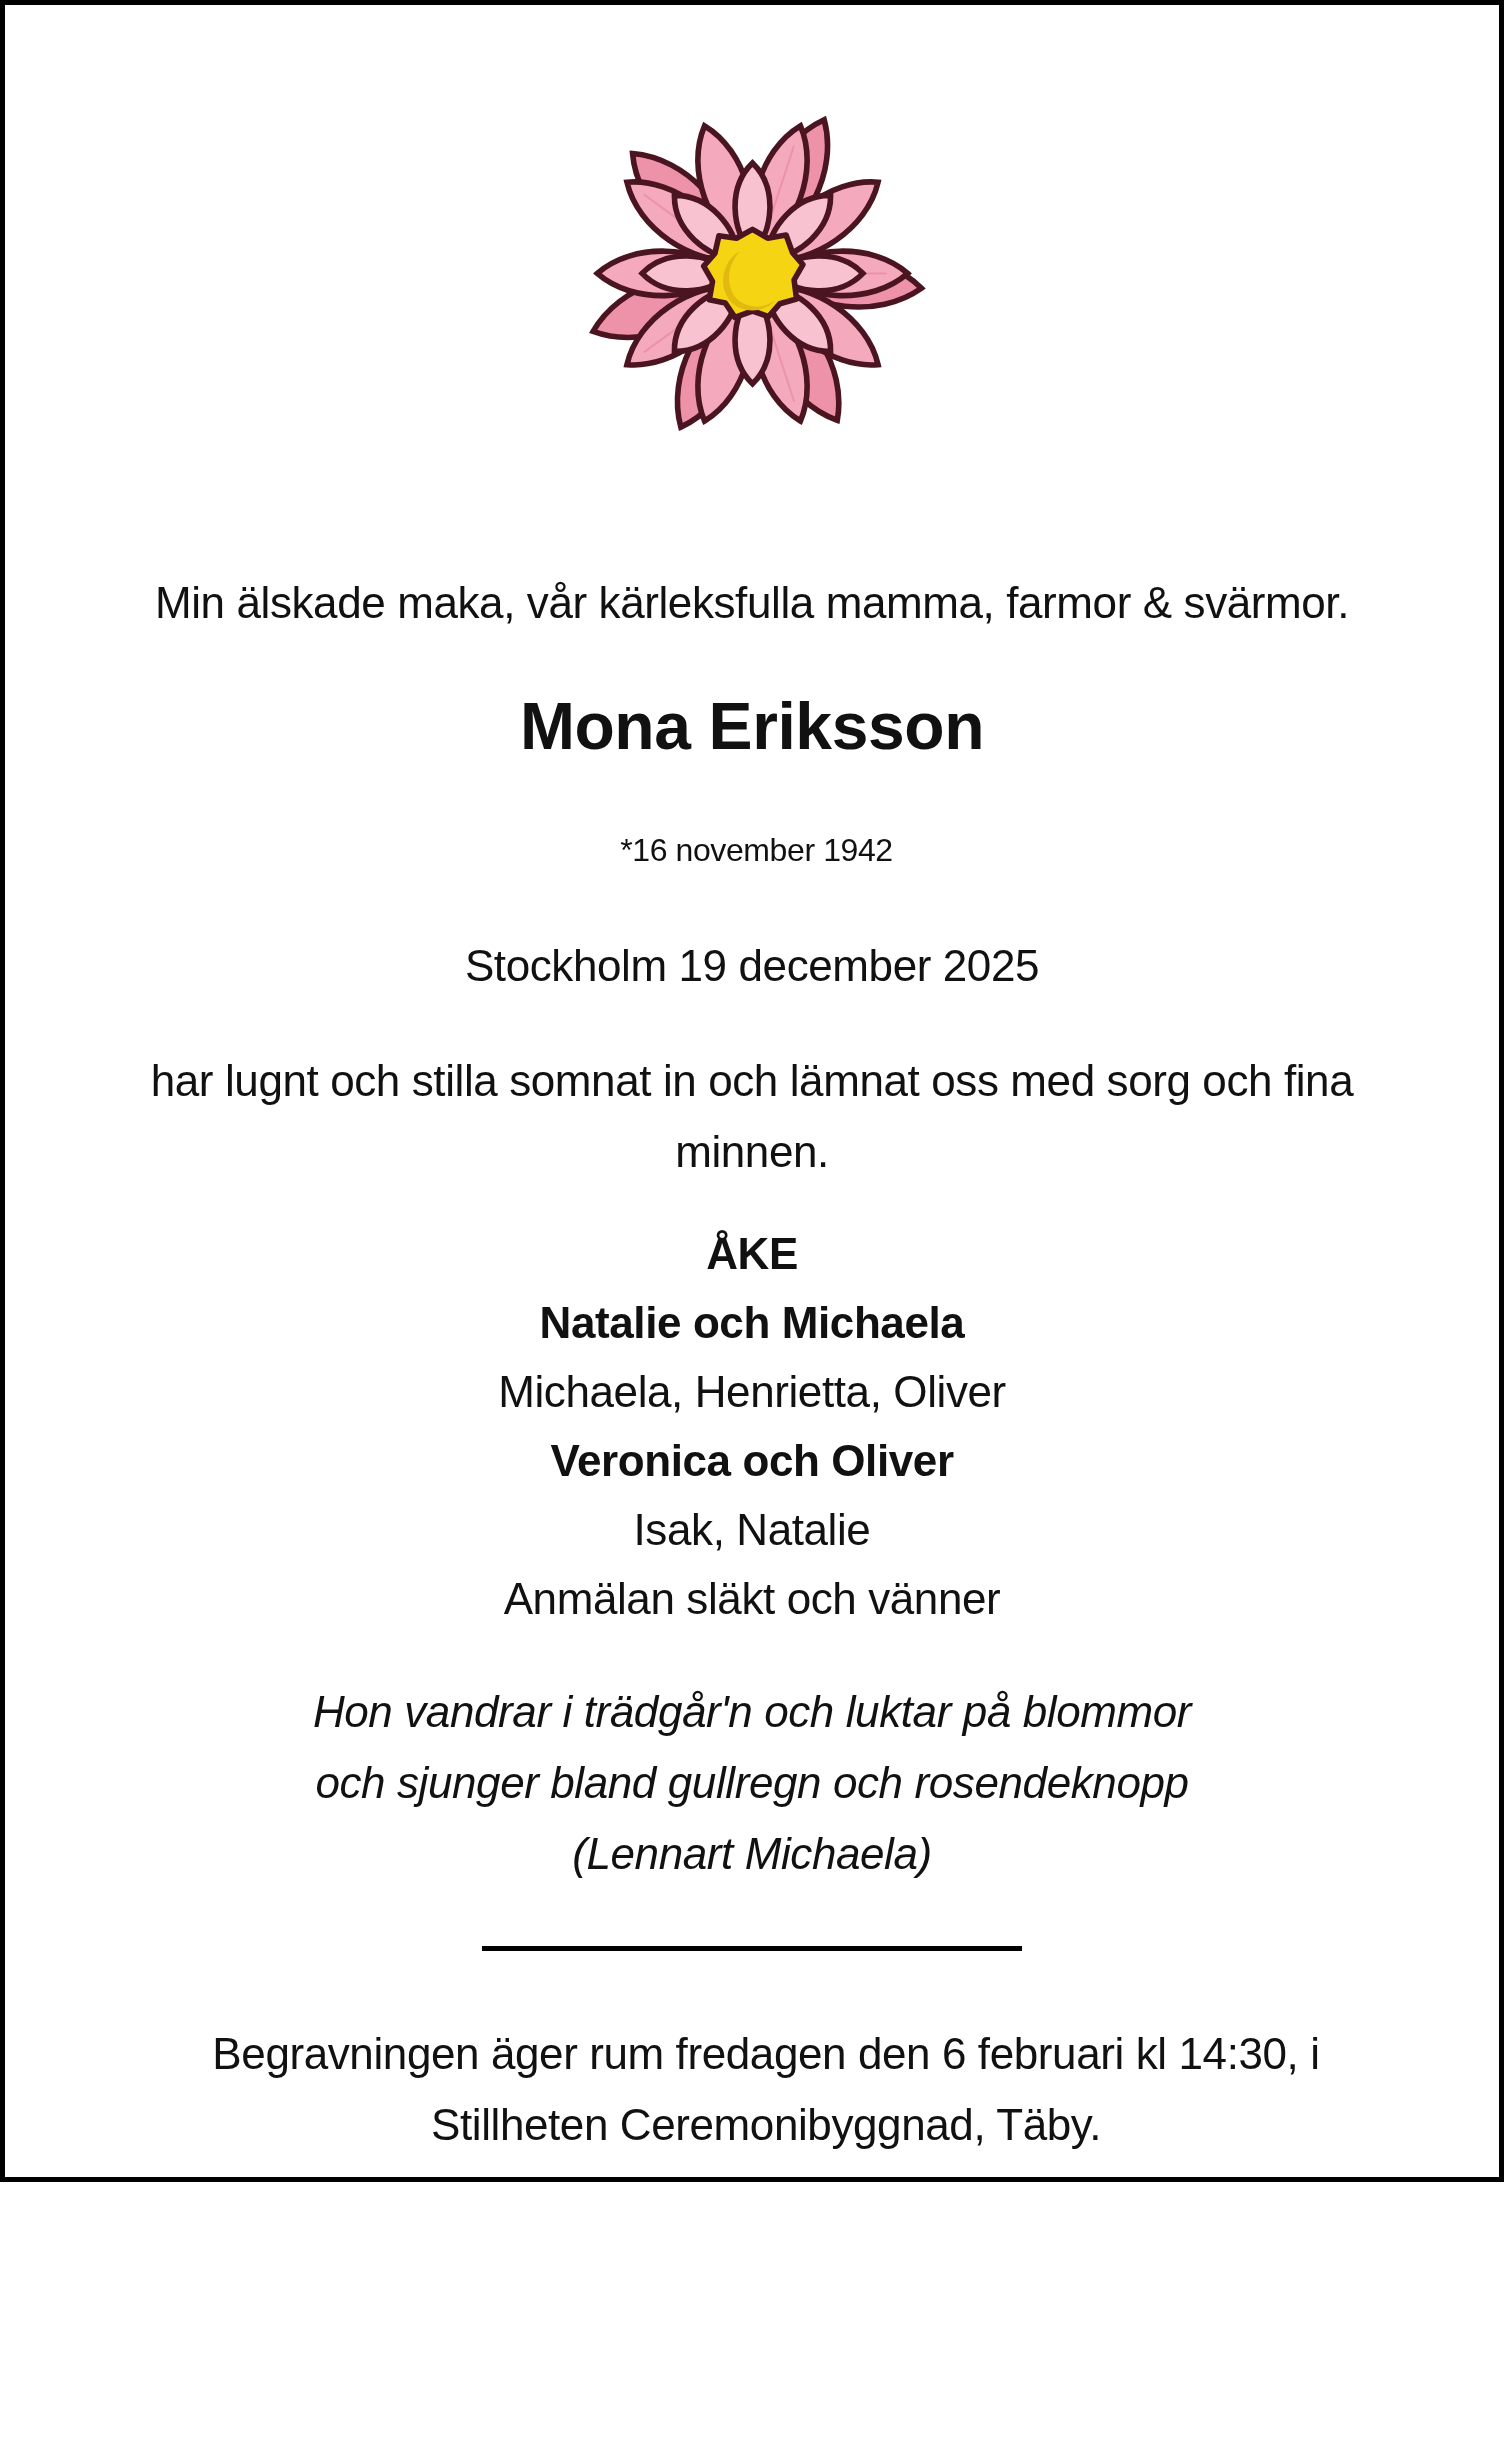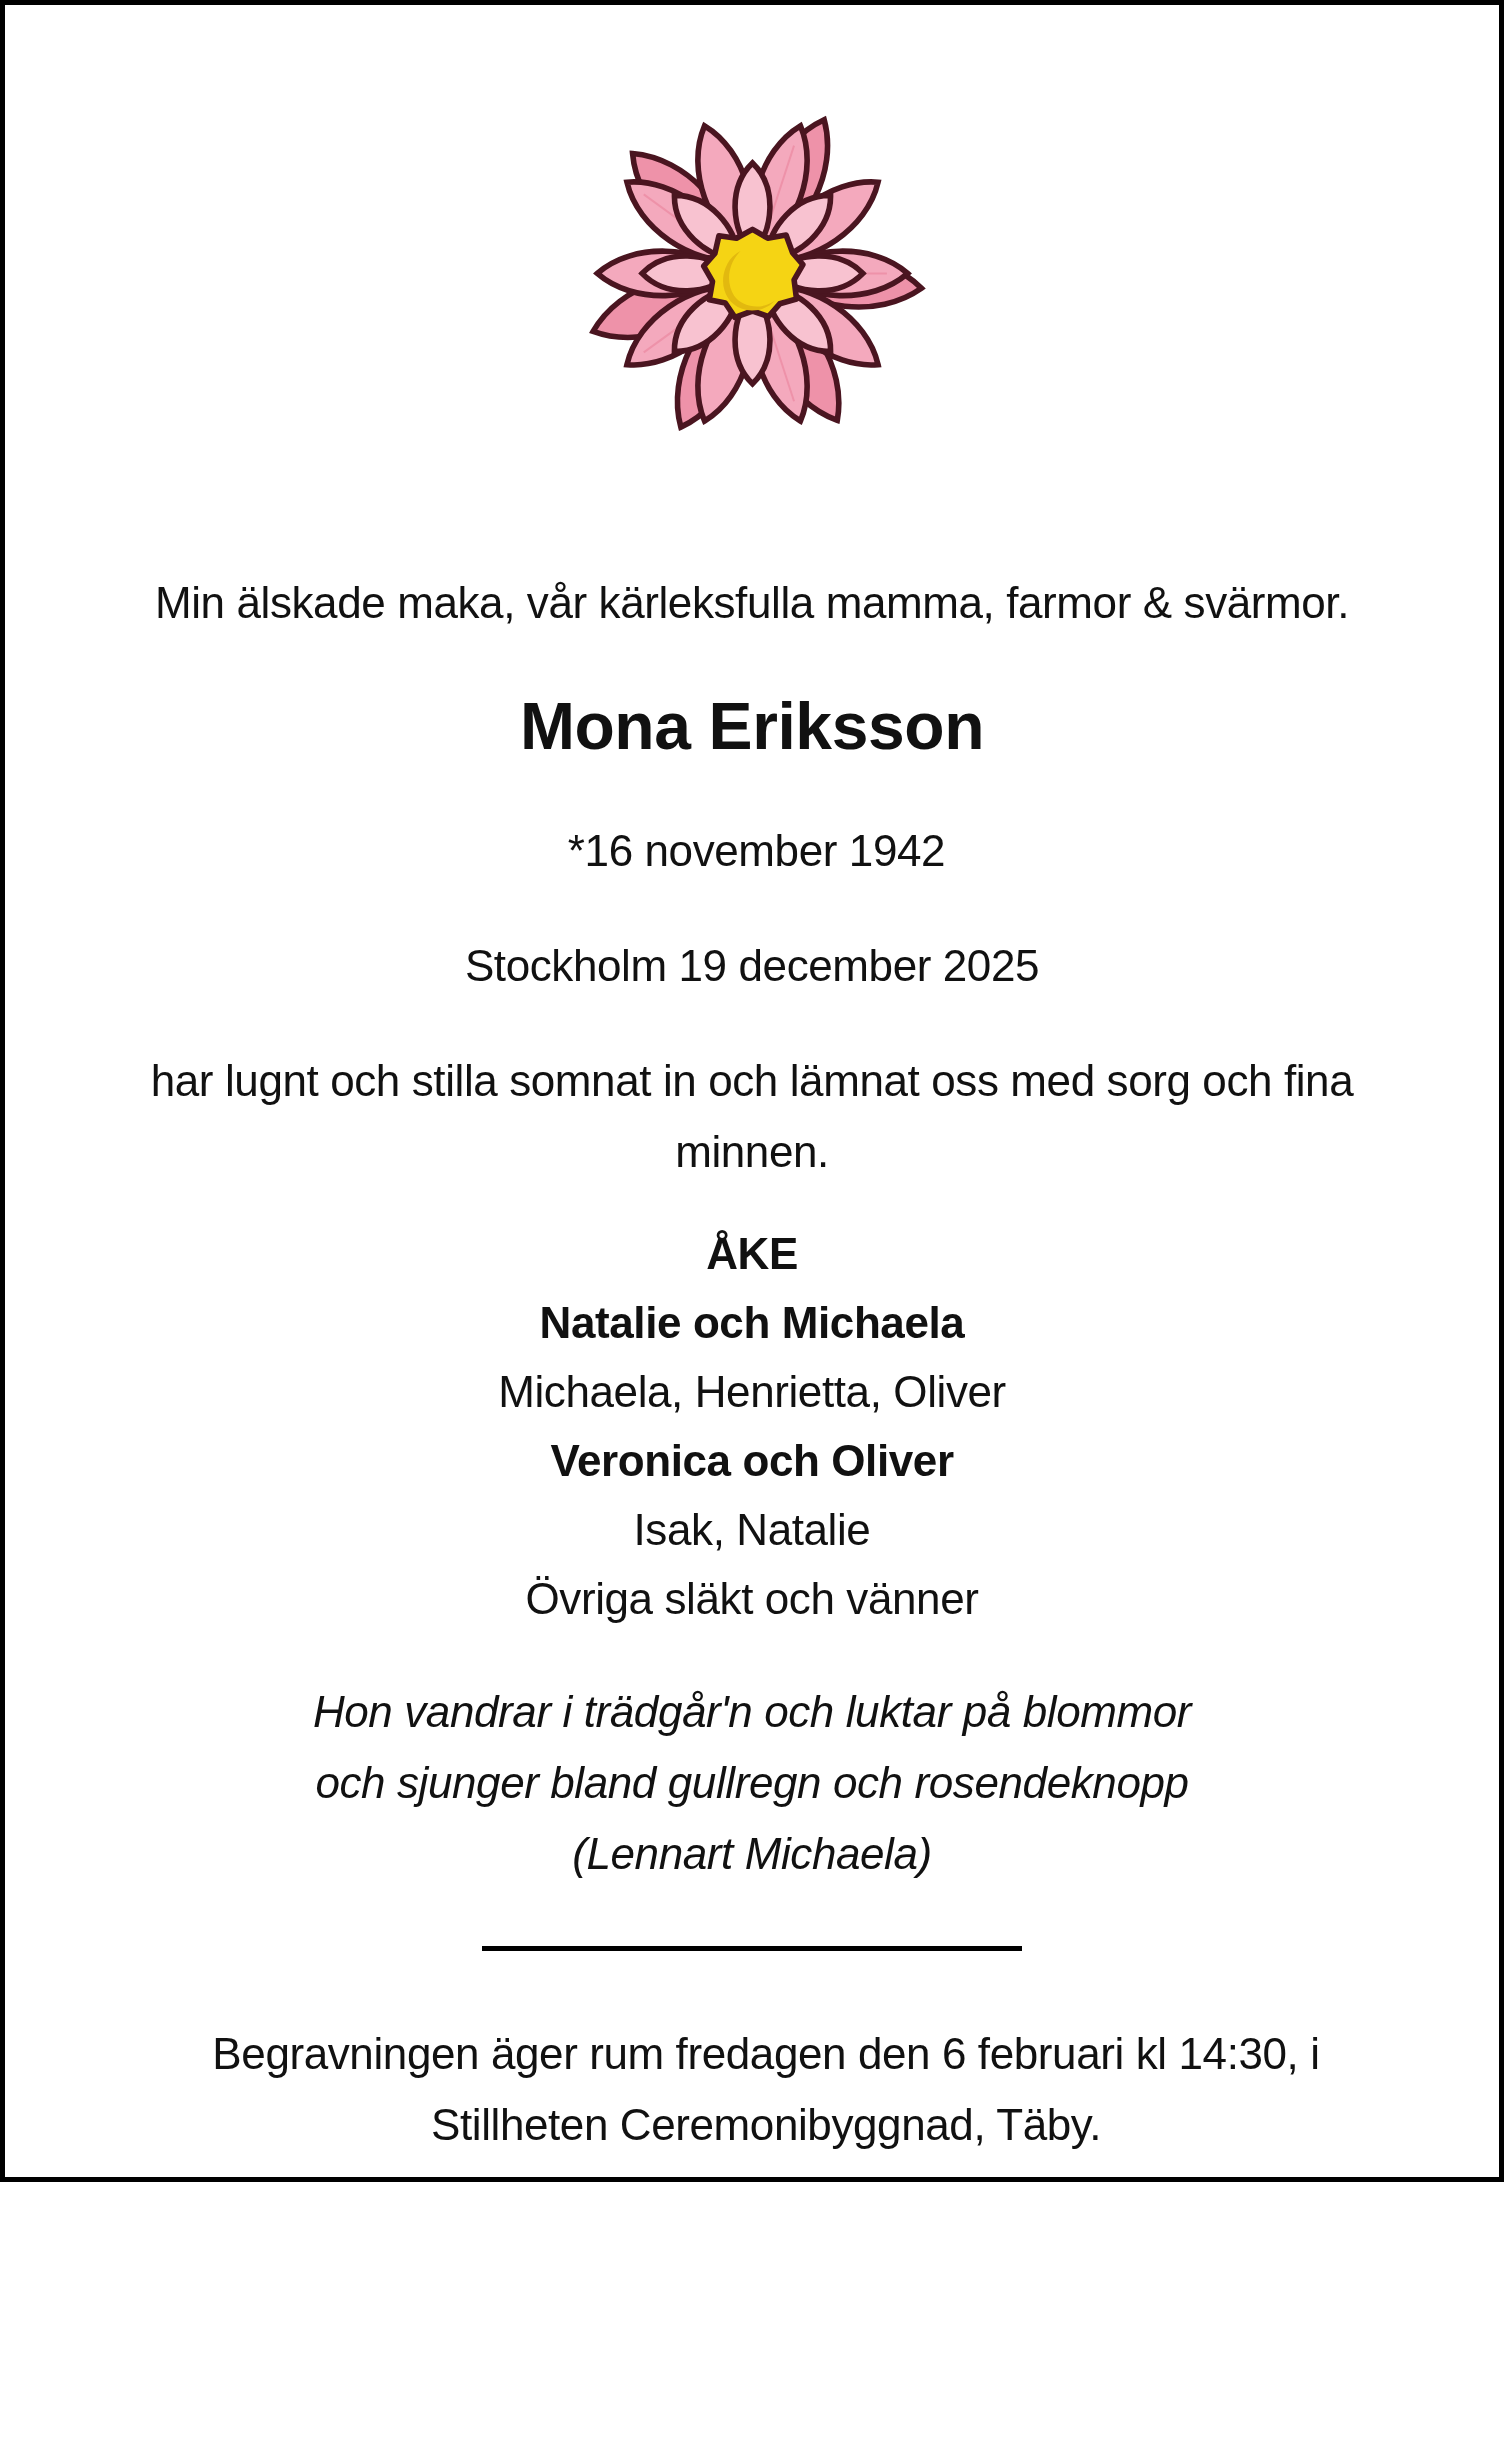"*16 november 1942" .birth { font-size: 44px -> 32px }
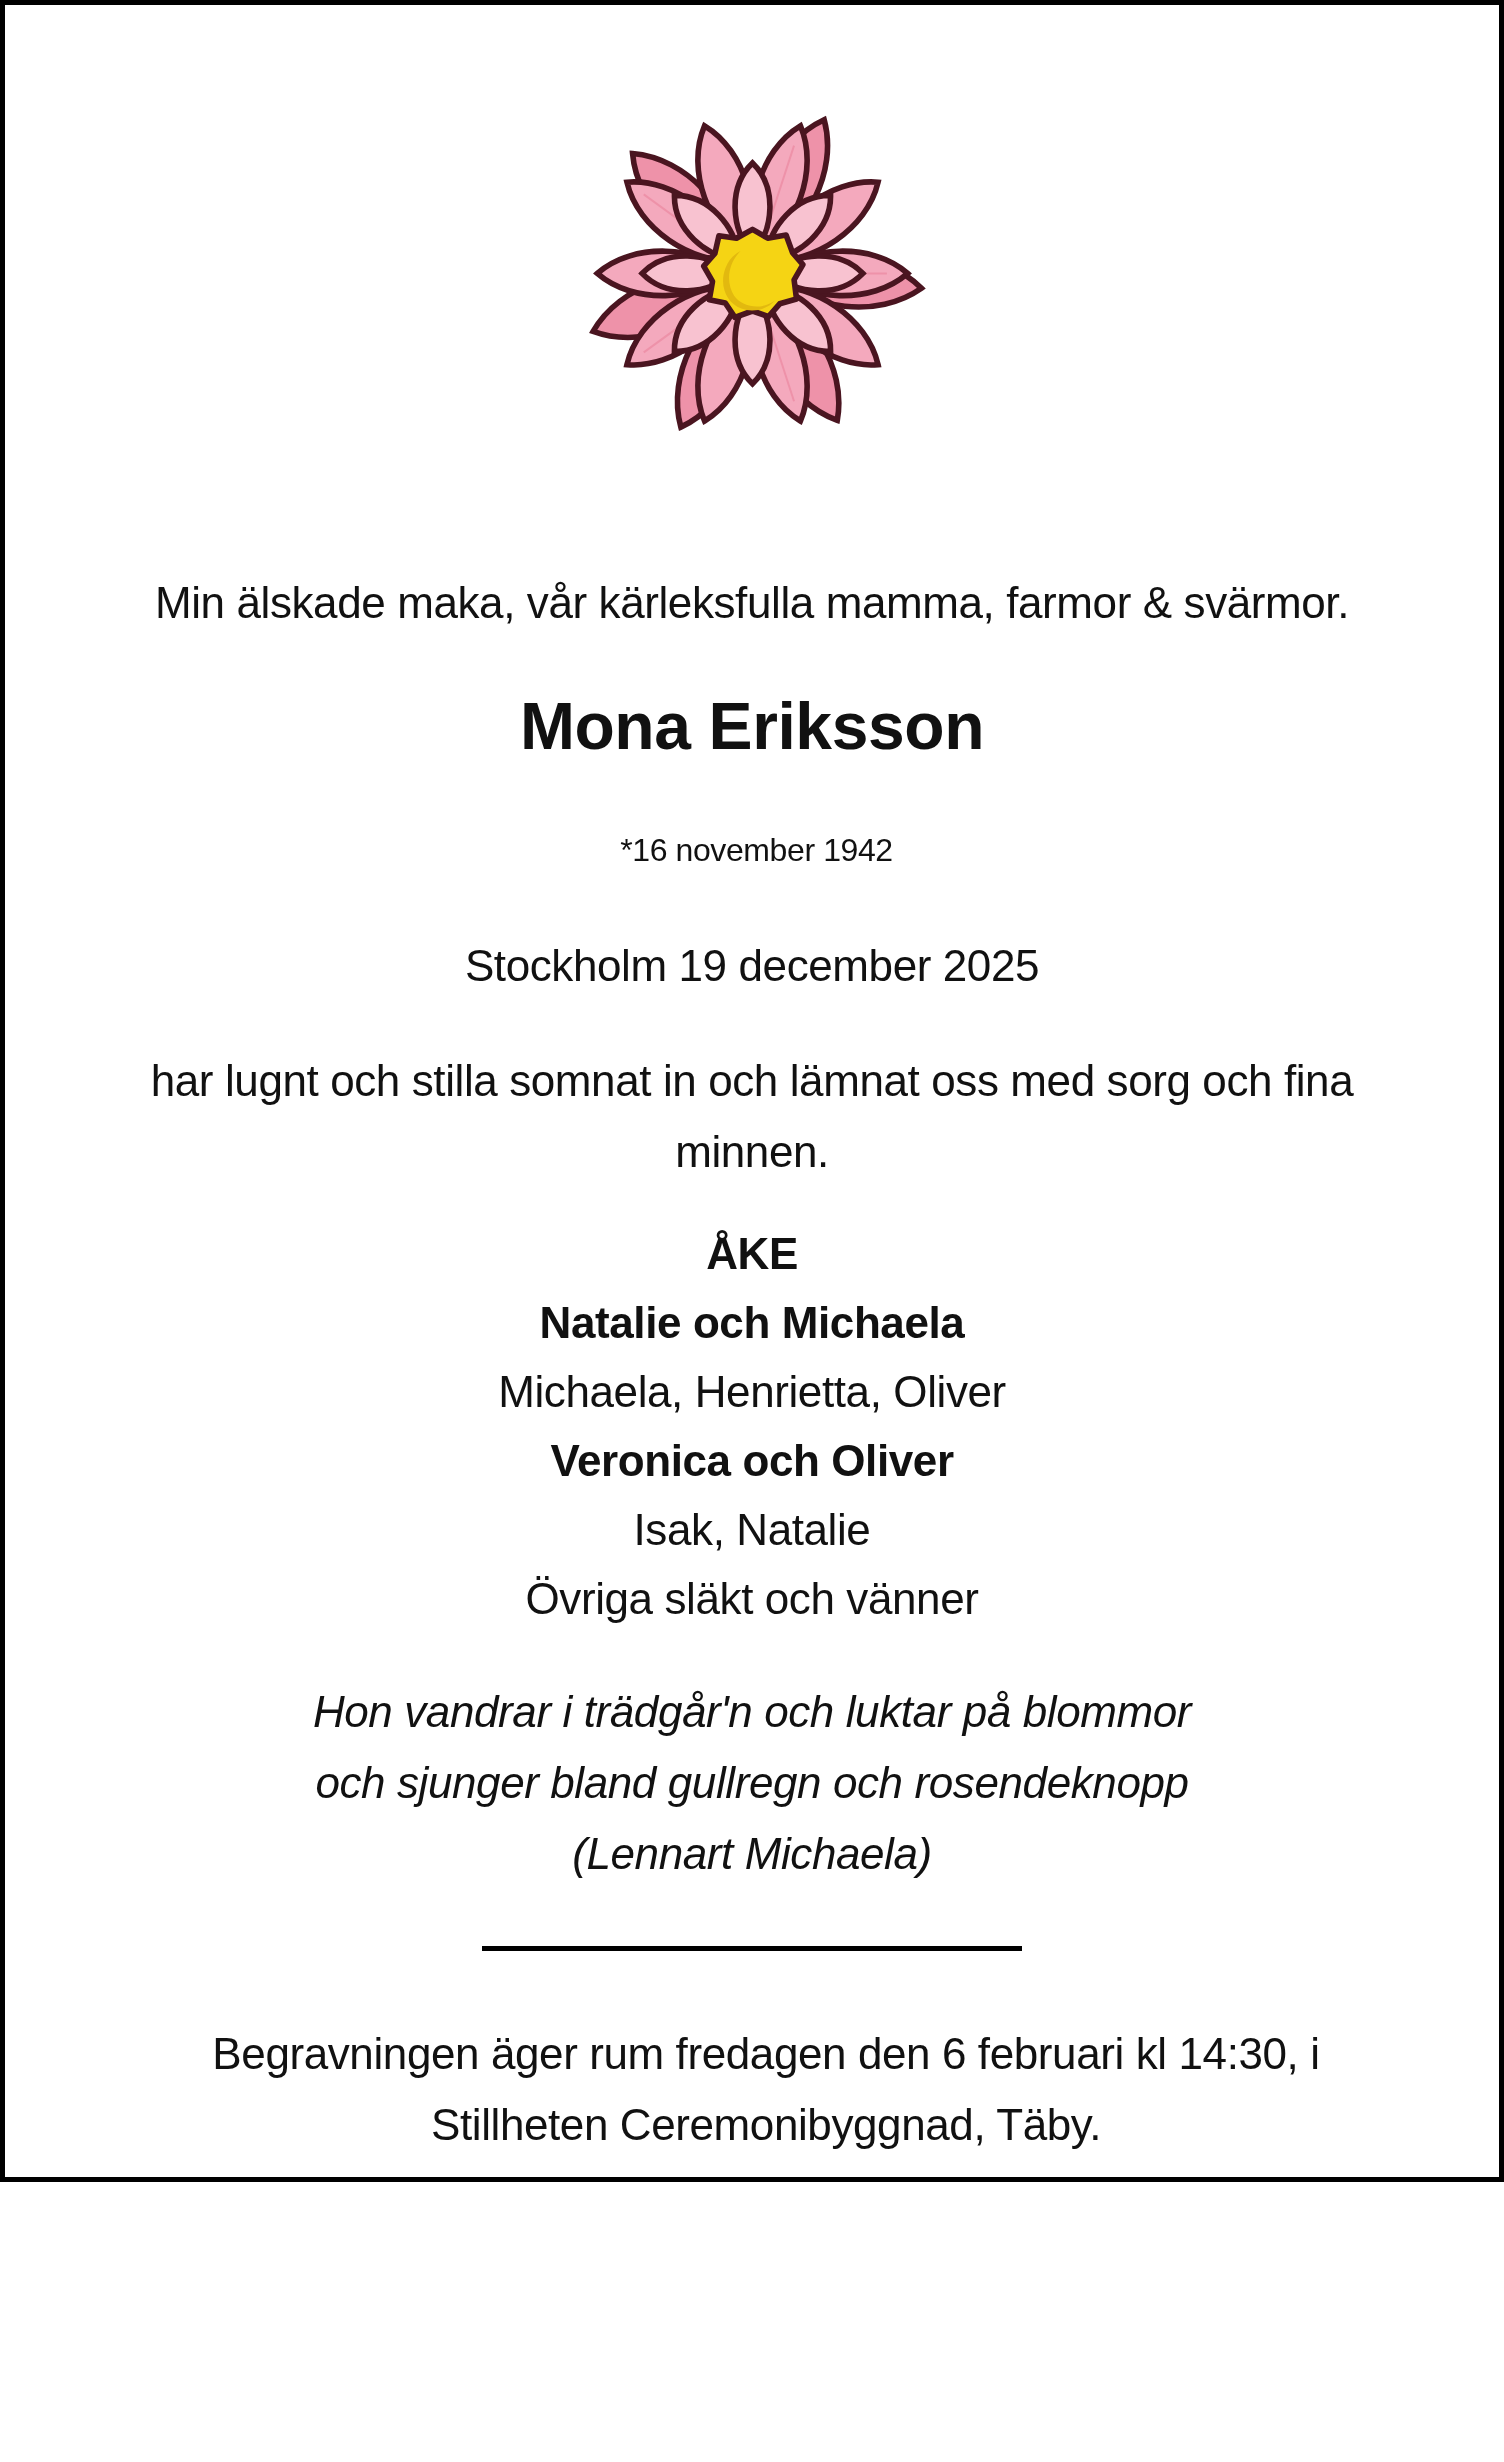"Övriga släkt och vänner" div.t-line { text: Övriga -> Anmälan }
